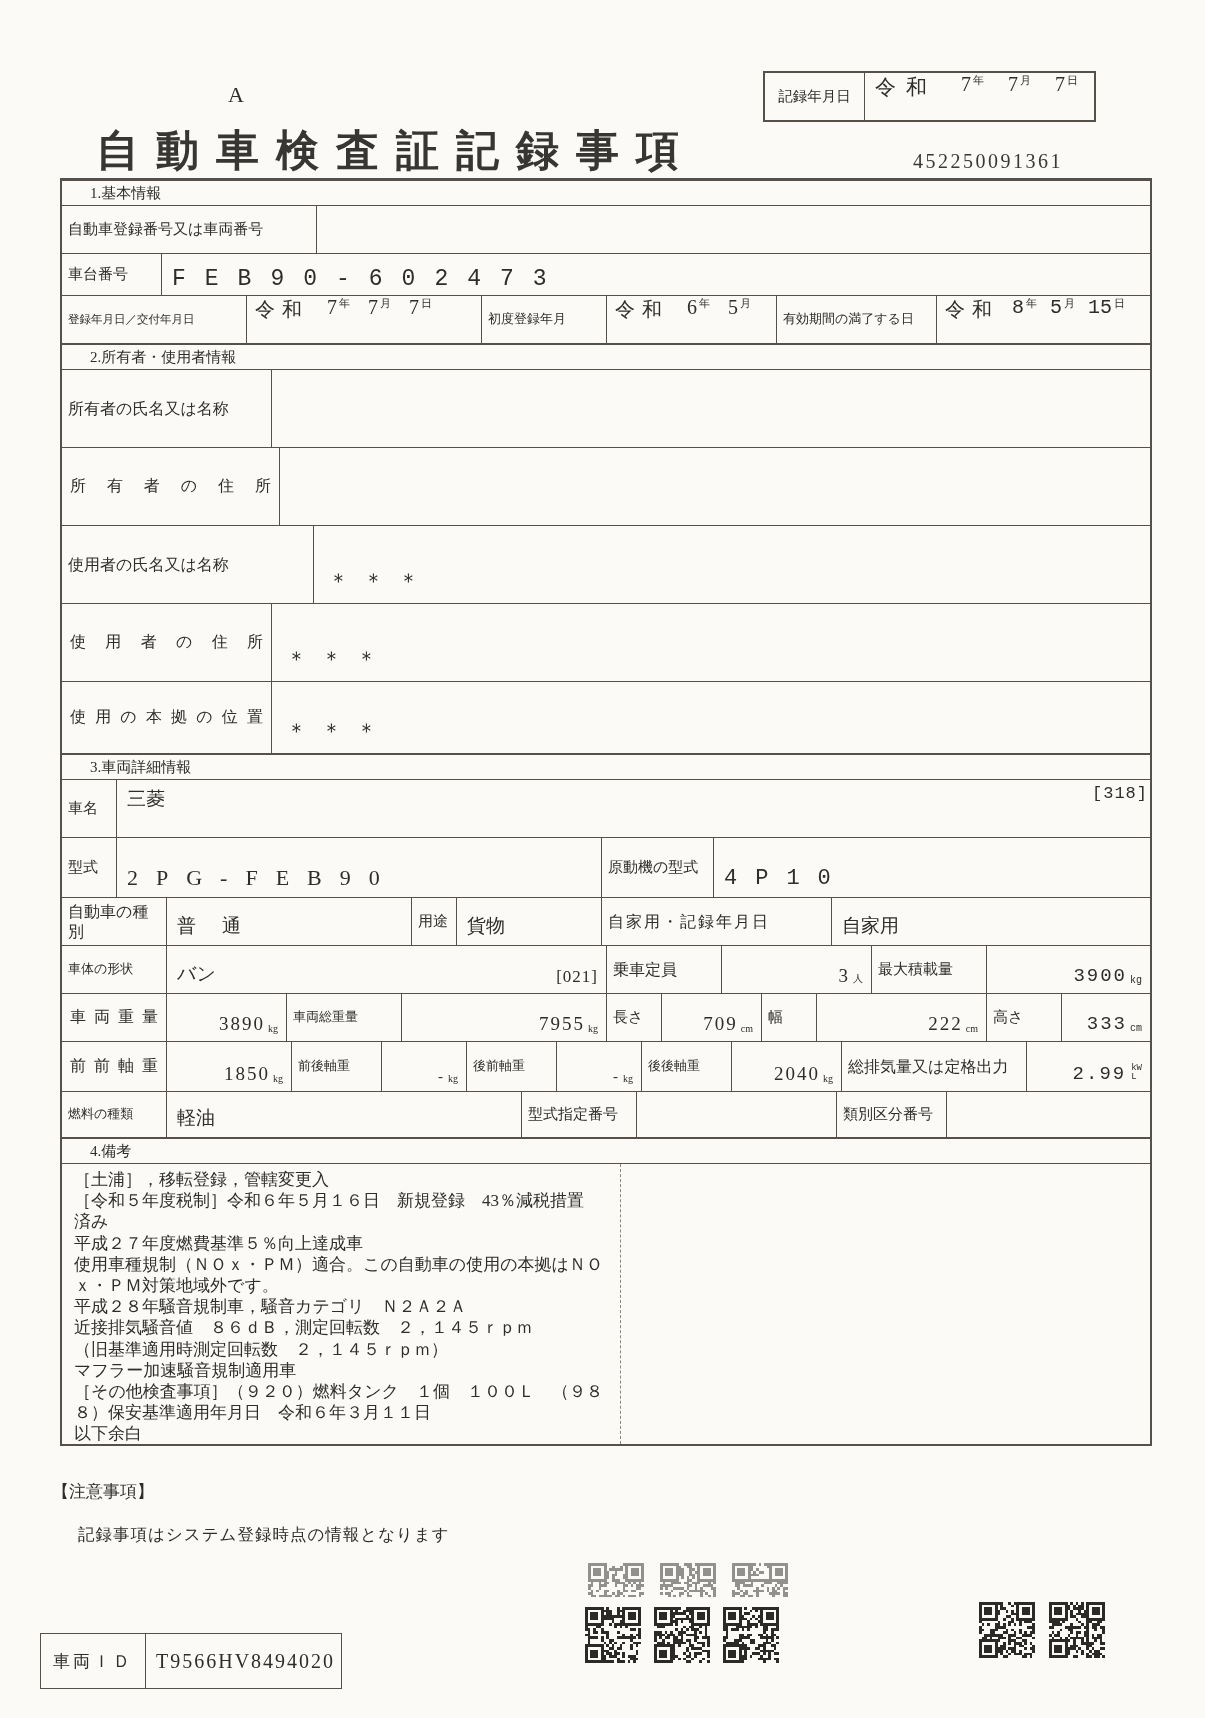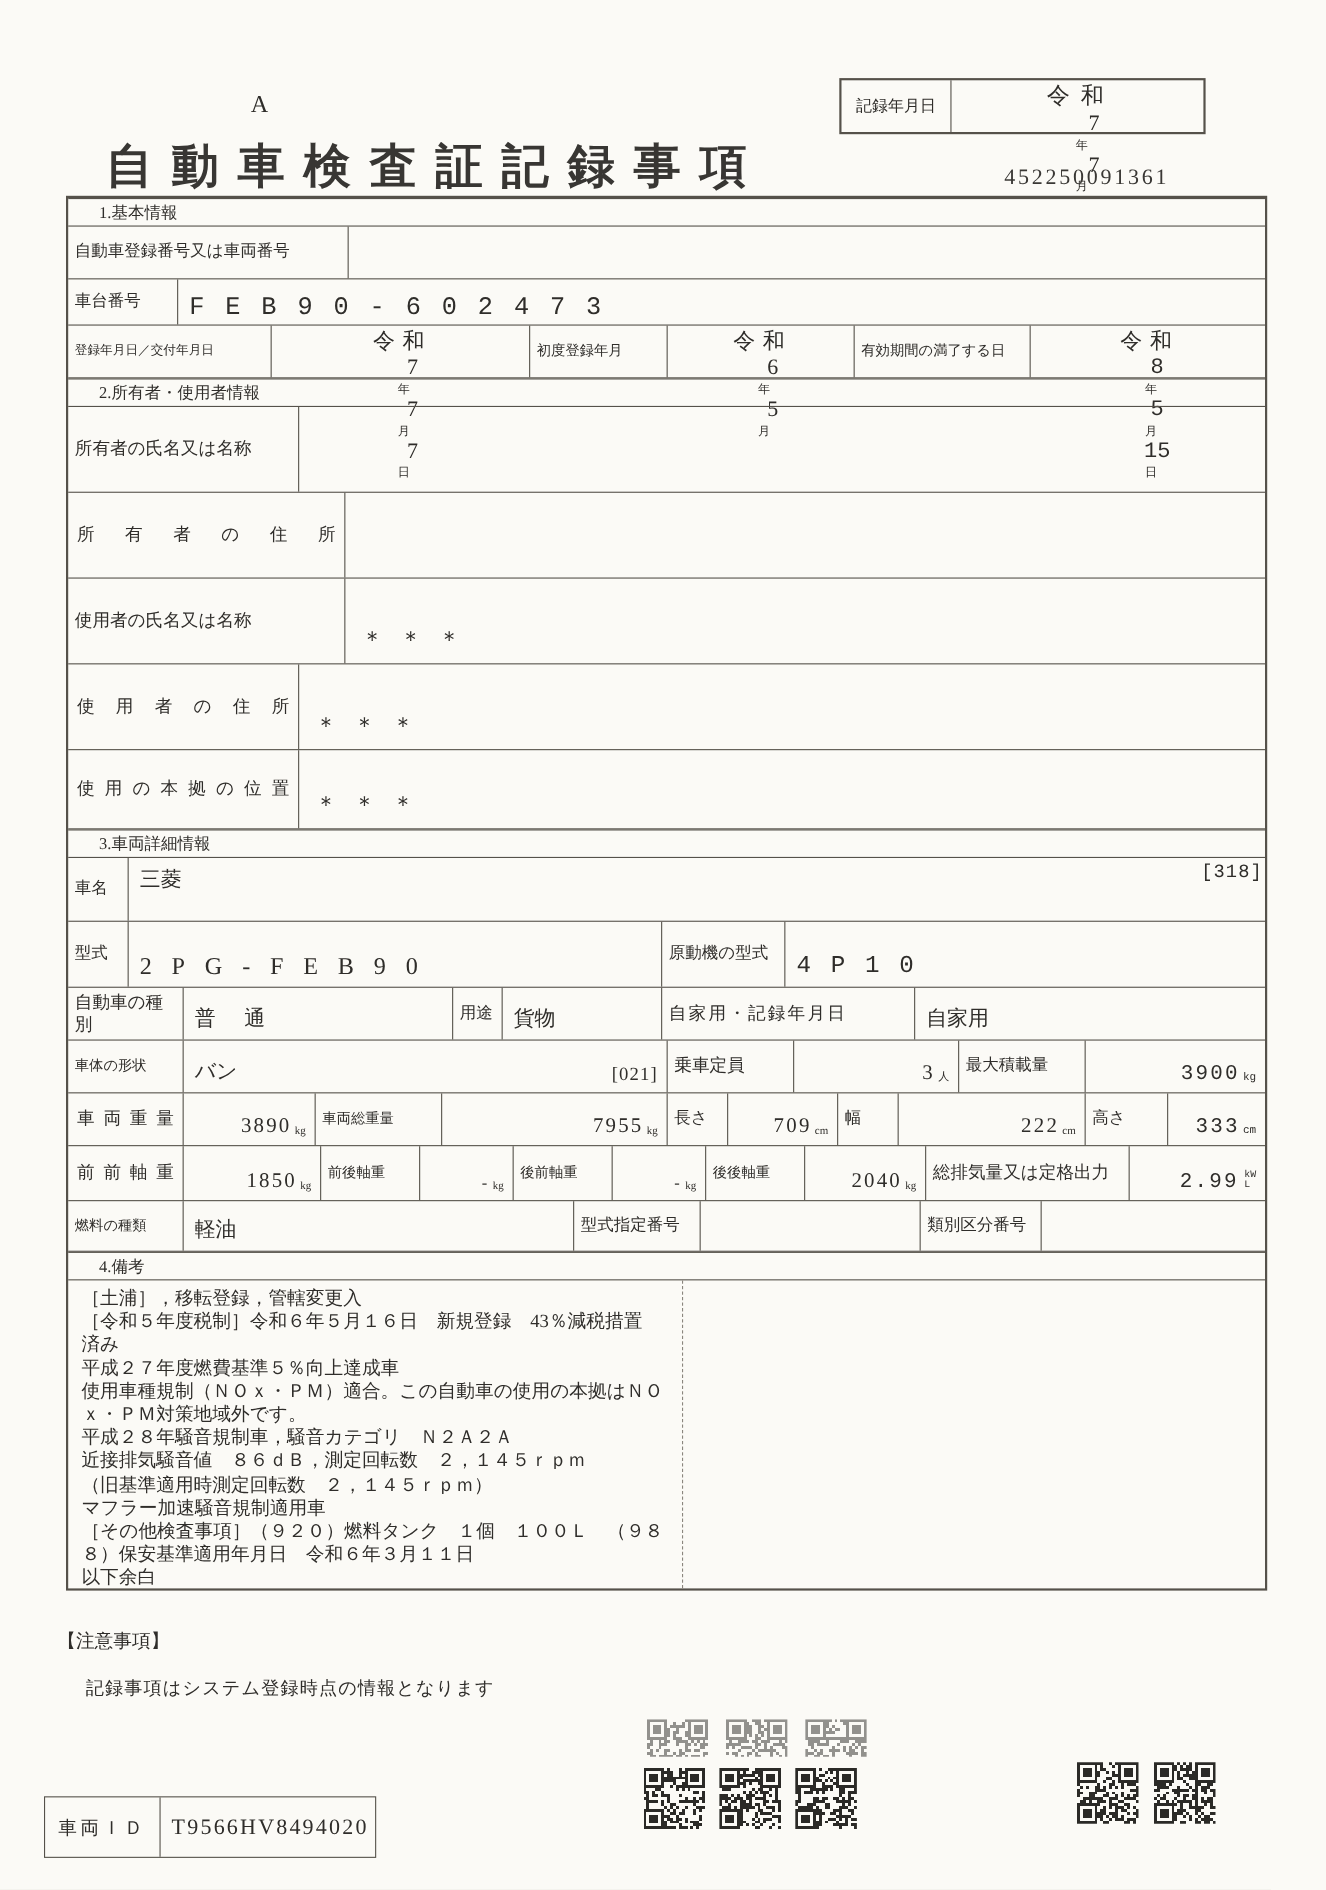"令和" .datecell { align-items: center -> flex-start; flex-direction: column -> none }
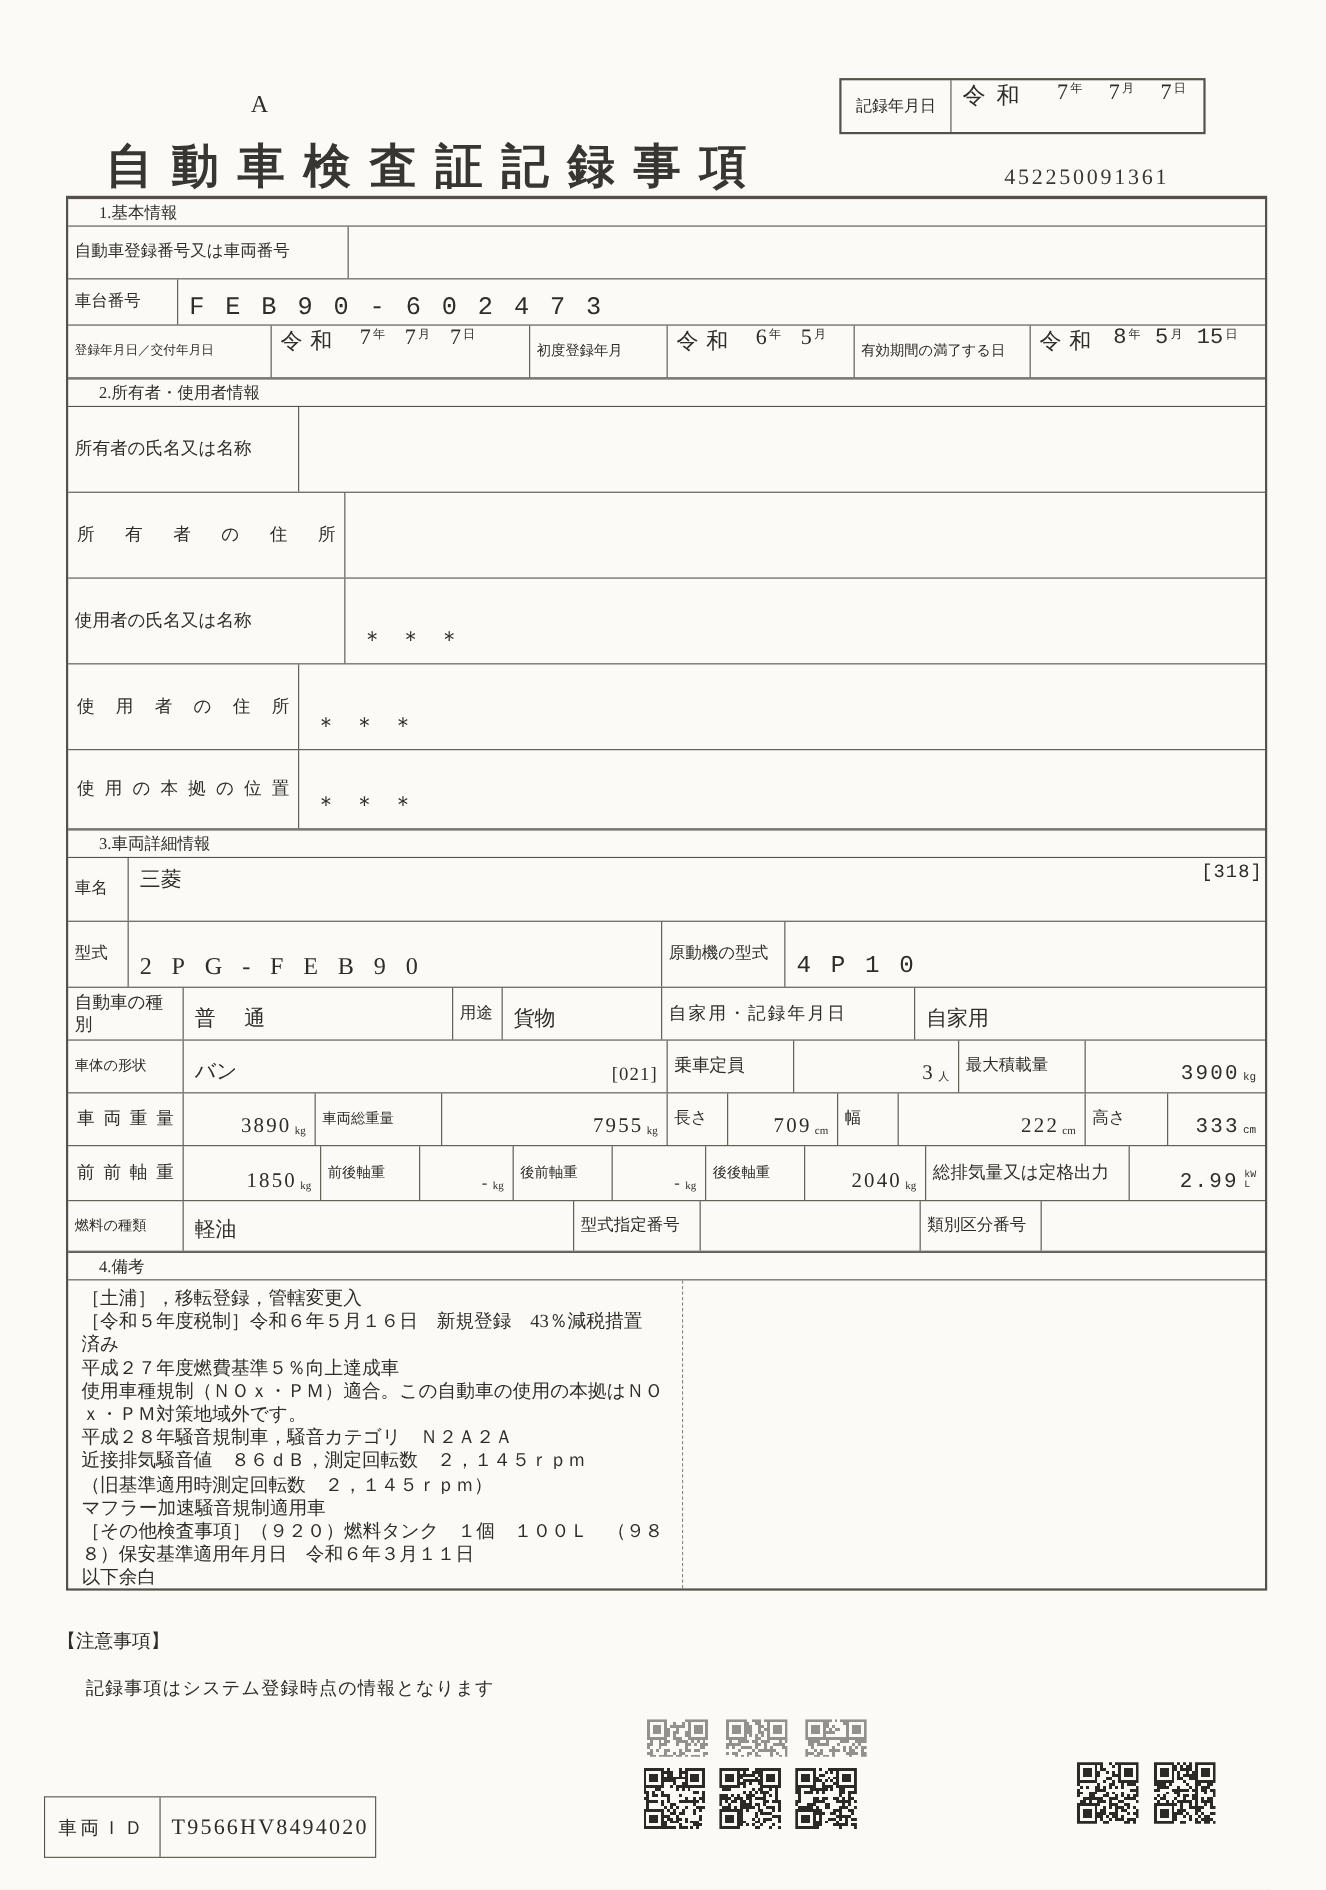"所有者の住所" div.c { width: 252px -> 218px }
